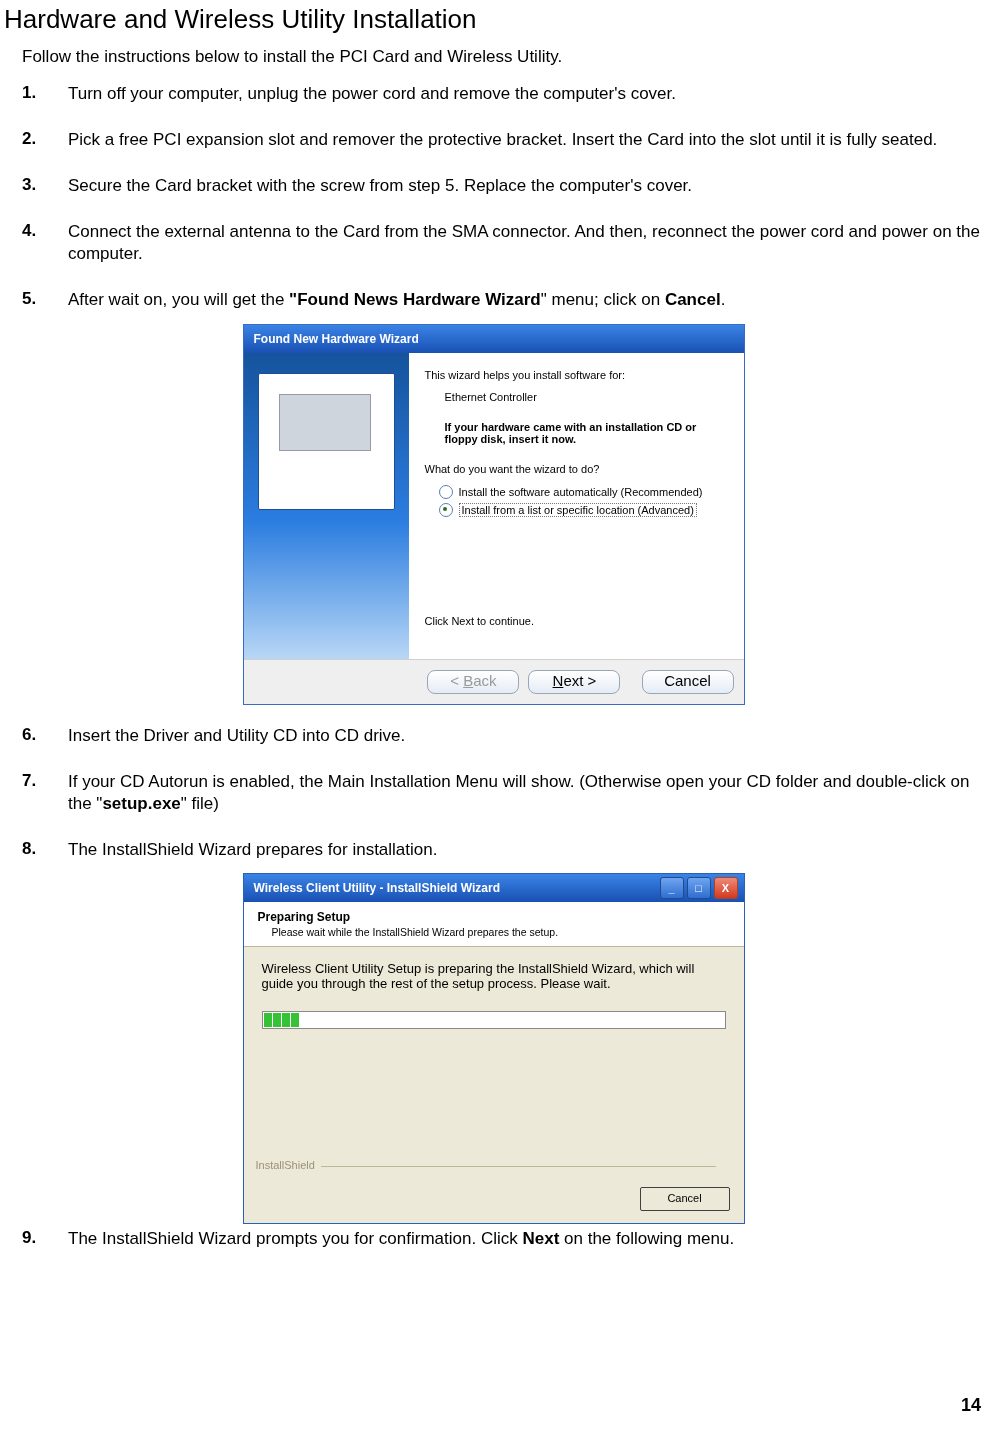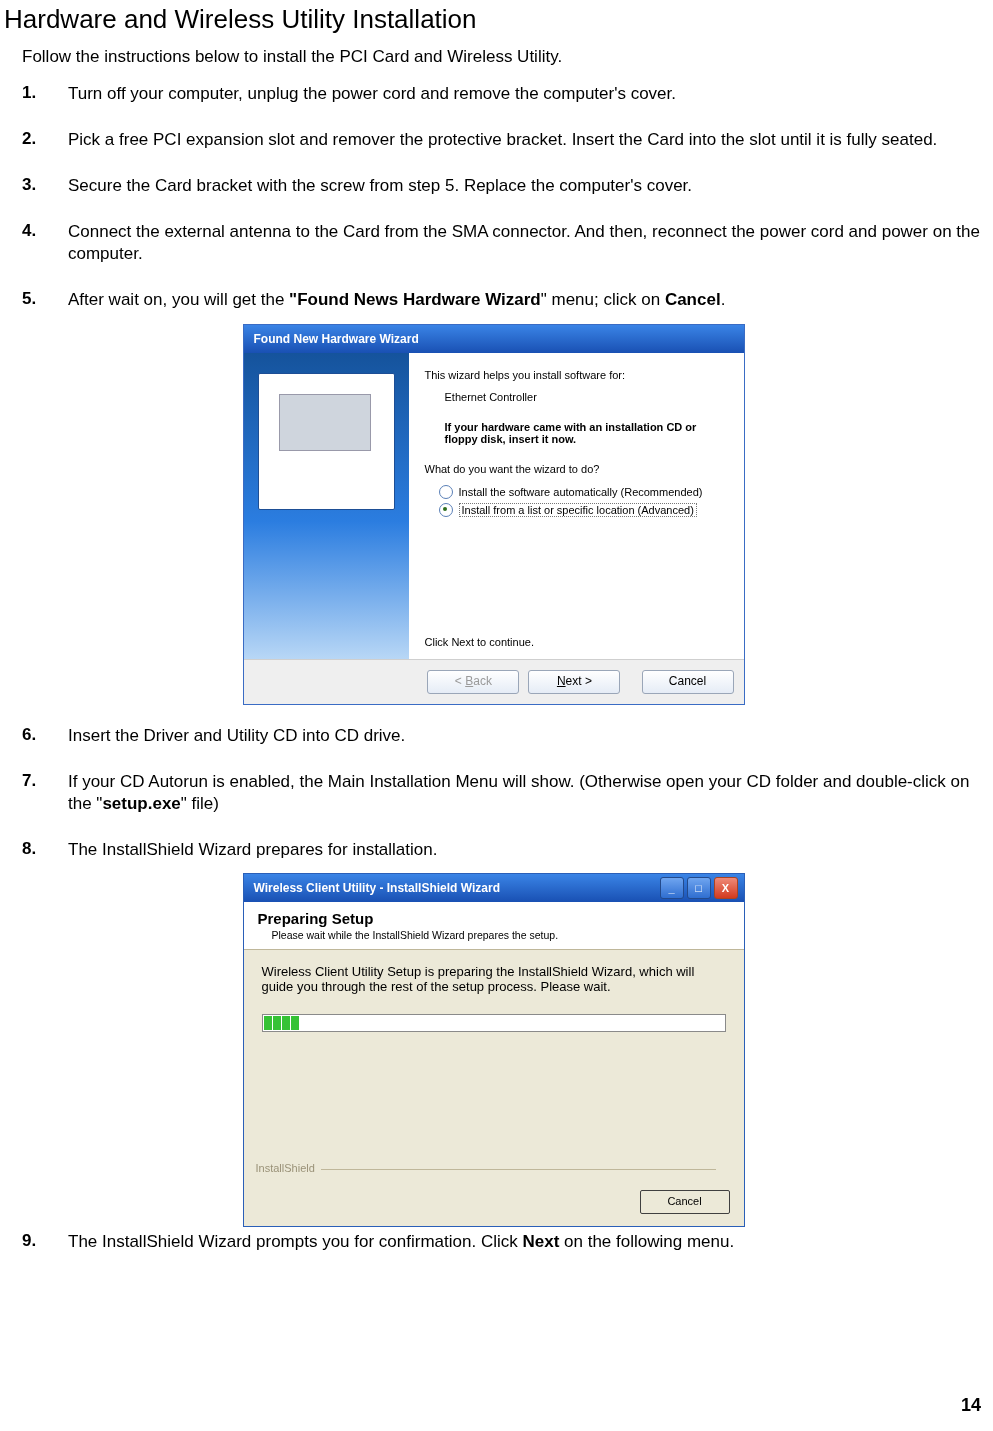"Click Next to continue." p { bottom: 1px -> 22px }
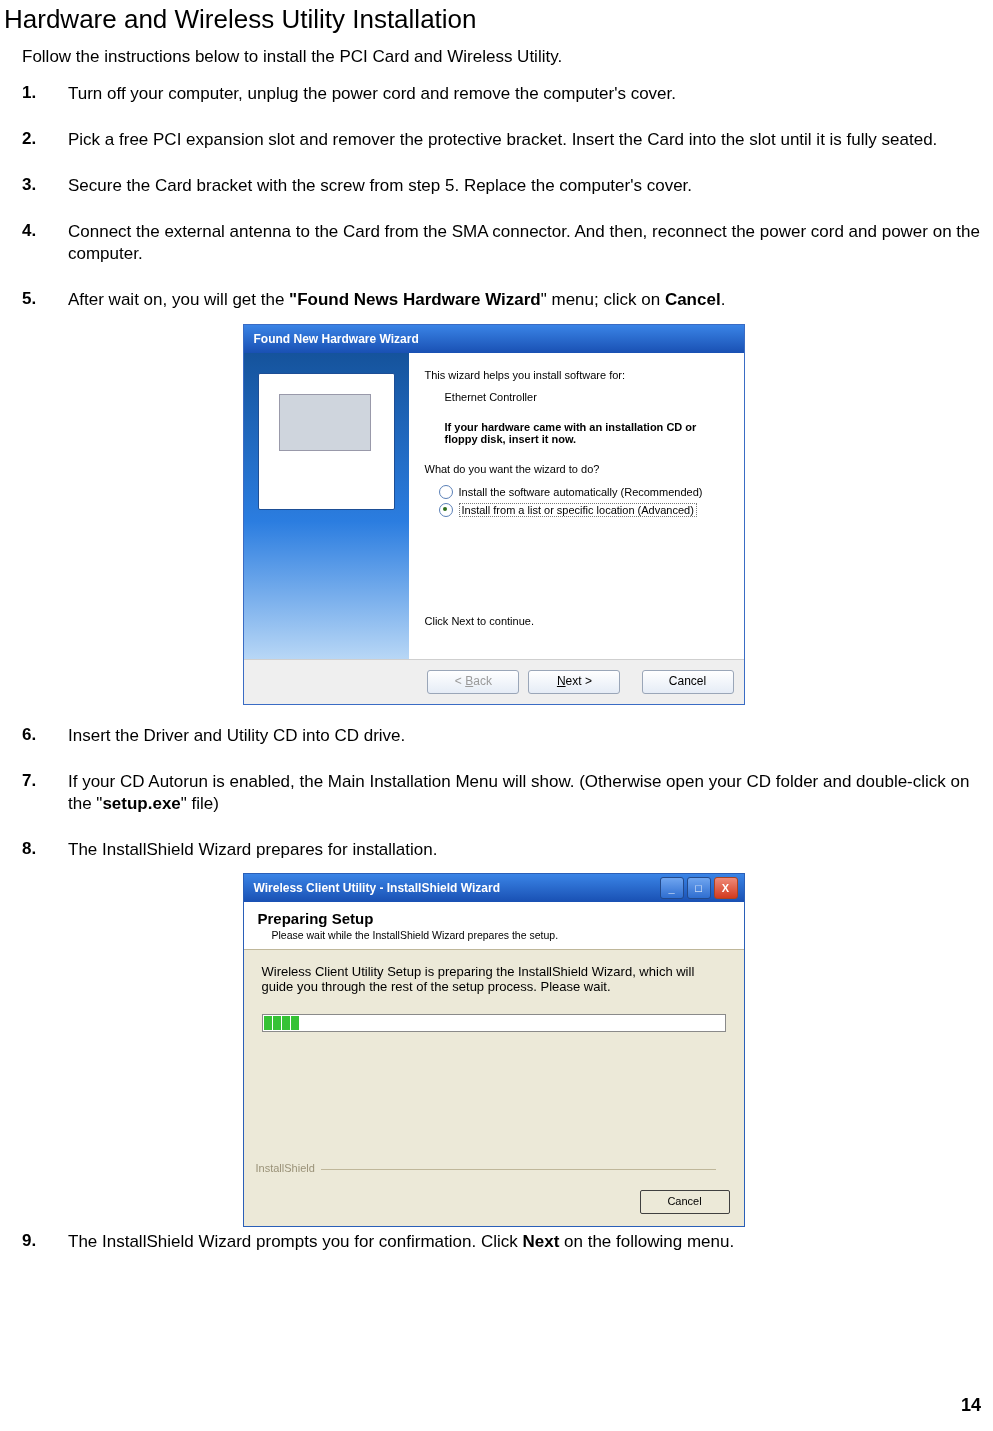"< Back" .fnhw-btn { border-radius: 3px -> 8px; font-size: 12px -> 15px }
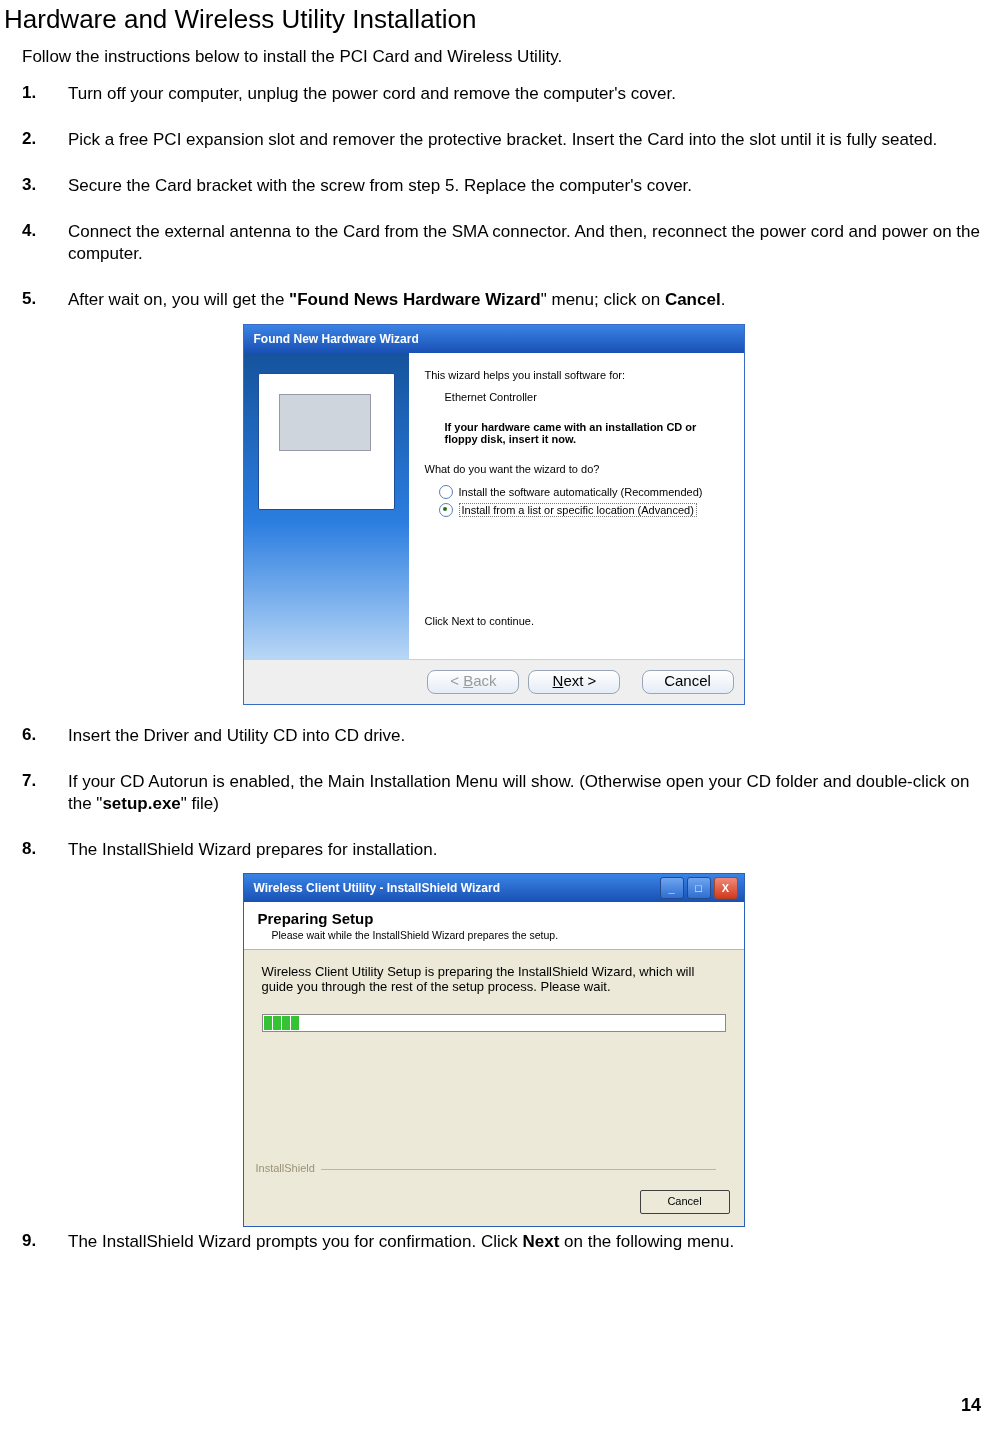"Preparing Setup" .isw-header .h1 { font-size: 15px -> 12px }
